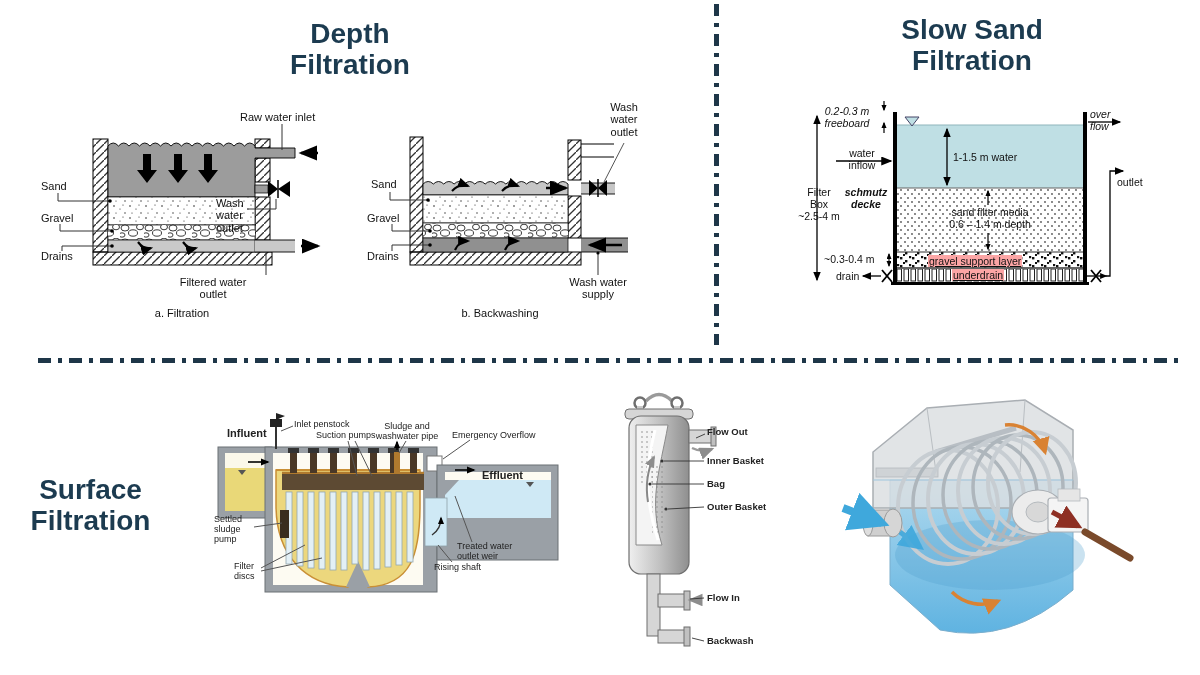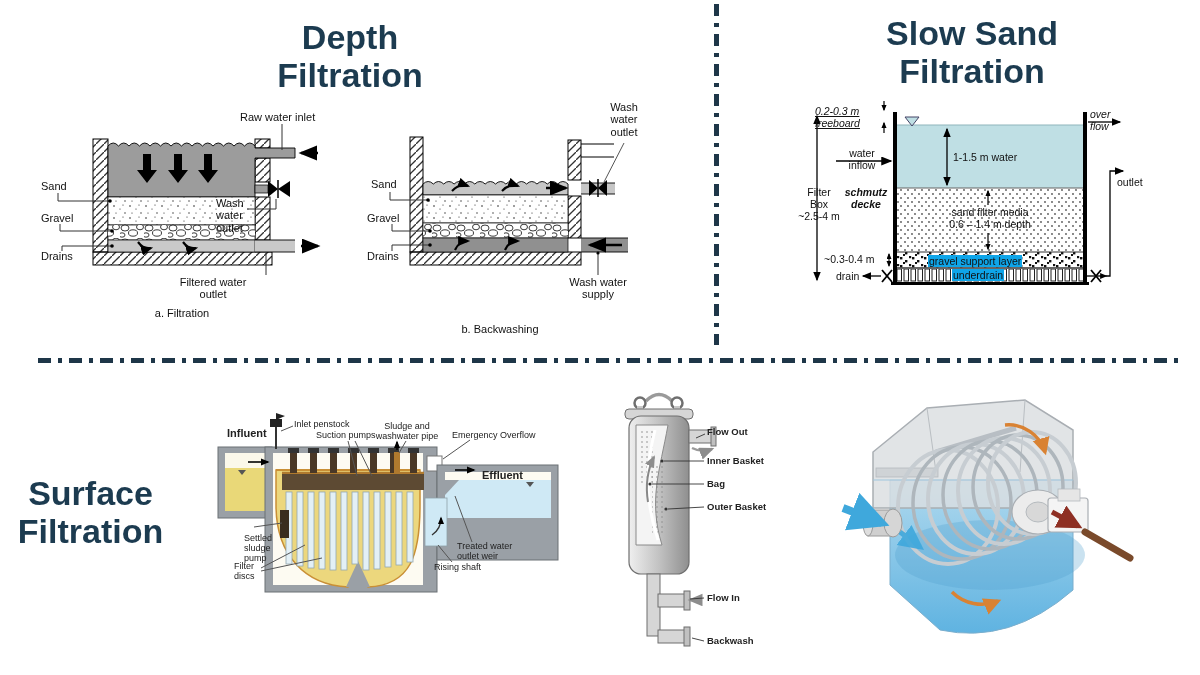"Depth" .title { font-size: 34px -> 28px }
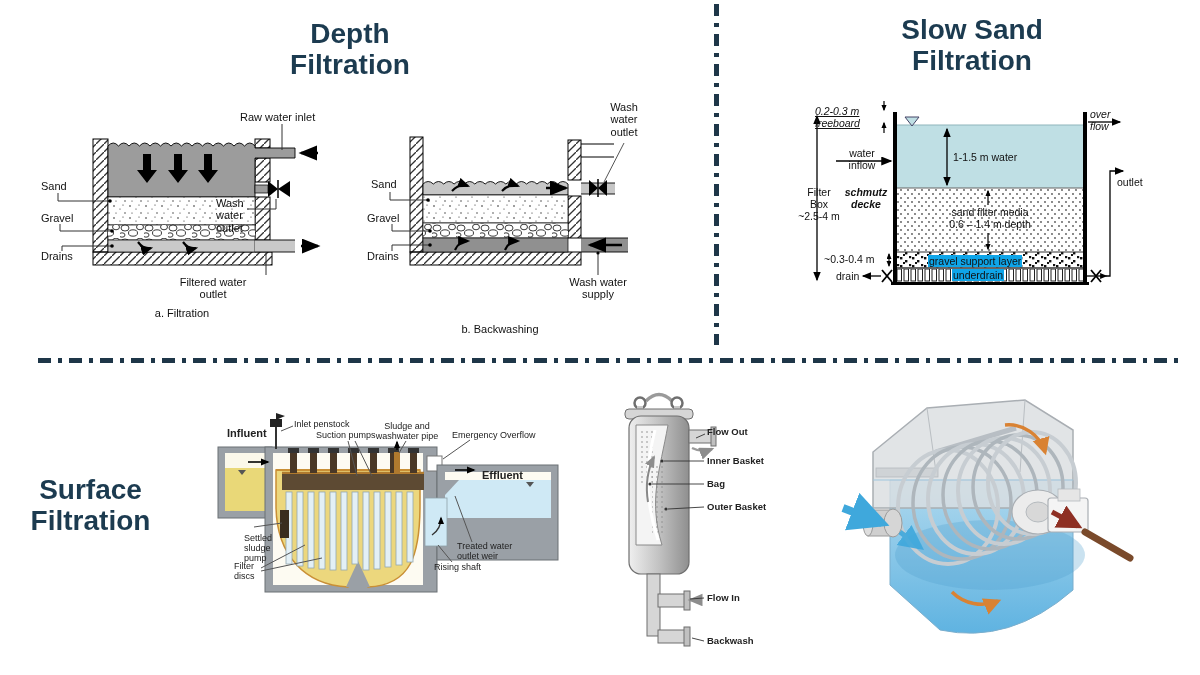"0.2-0.3 m" .ra { text-align: left -> center; text-decoration: underline -> none }
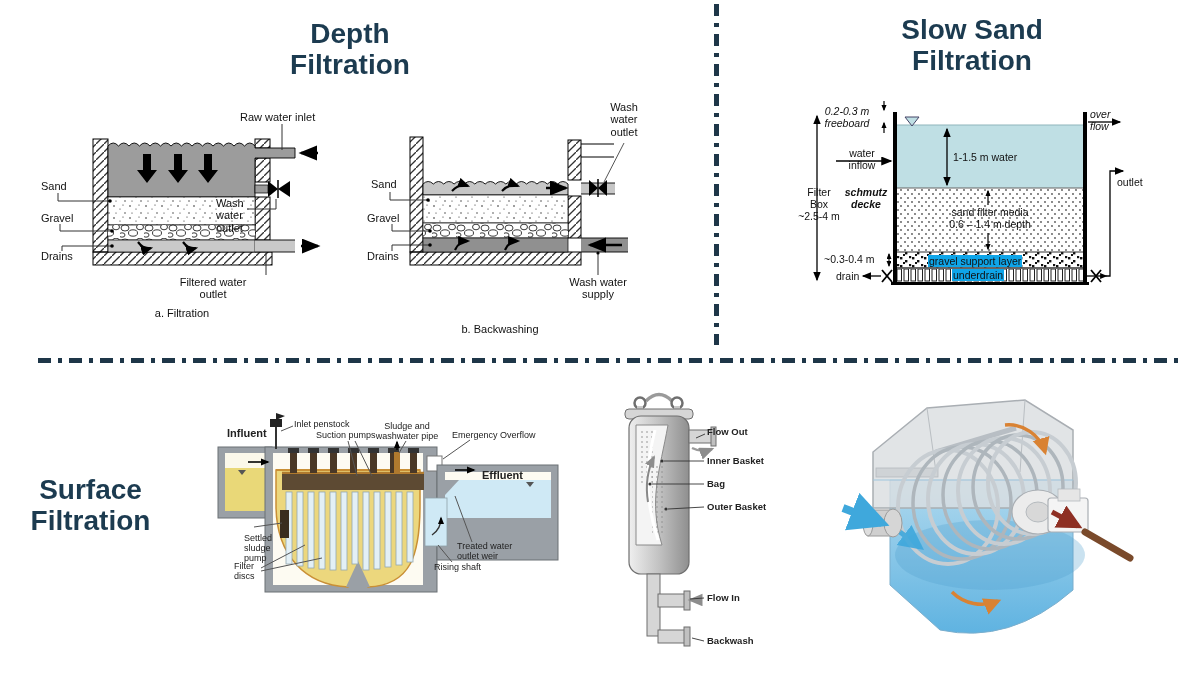"gravel support layer" .wbg { background: #0ea5e9 -> #fca5a5; text-decoration: none -> underline }
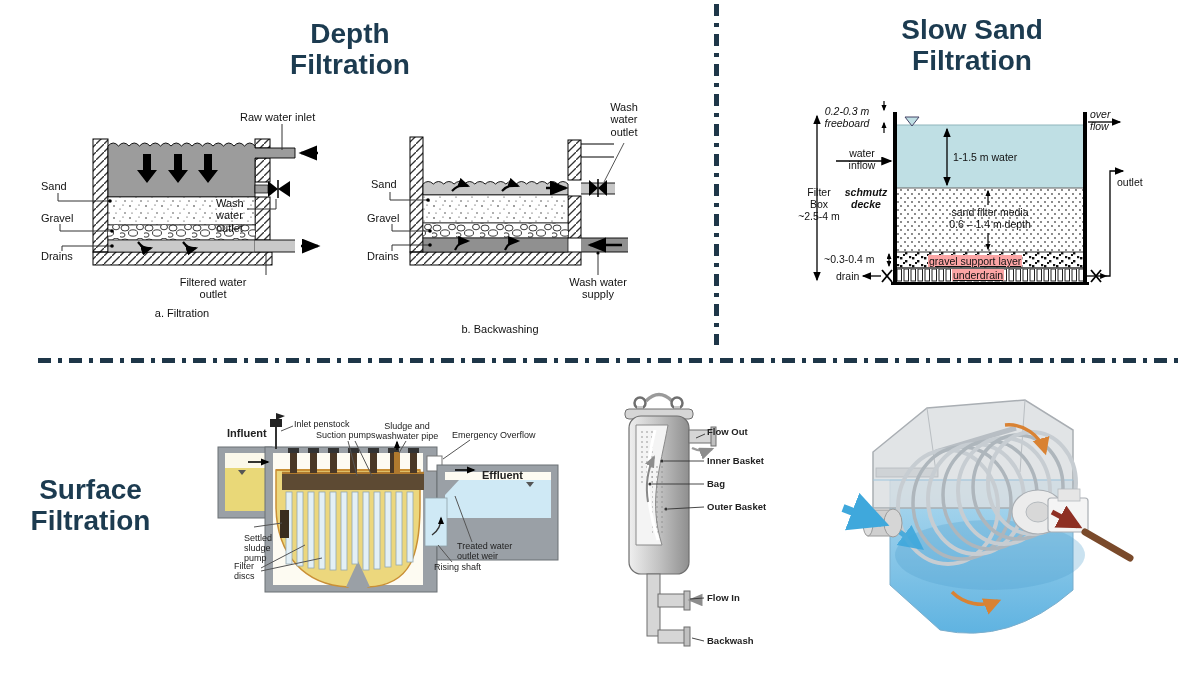"b. Backwashing" div.lbl { margin-top: 16px -> none }
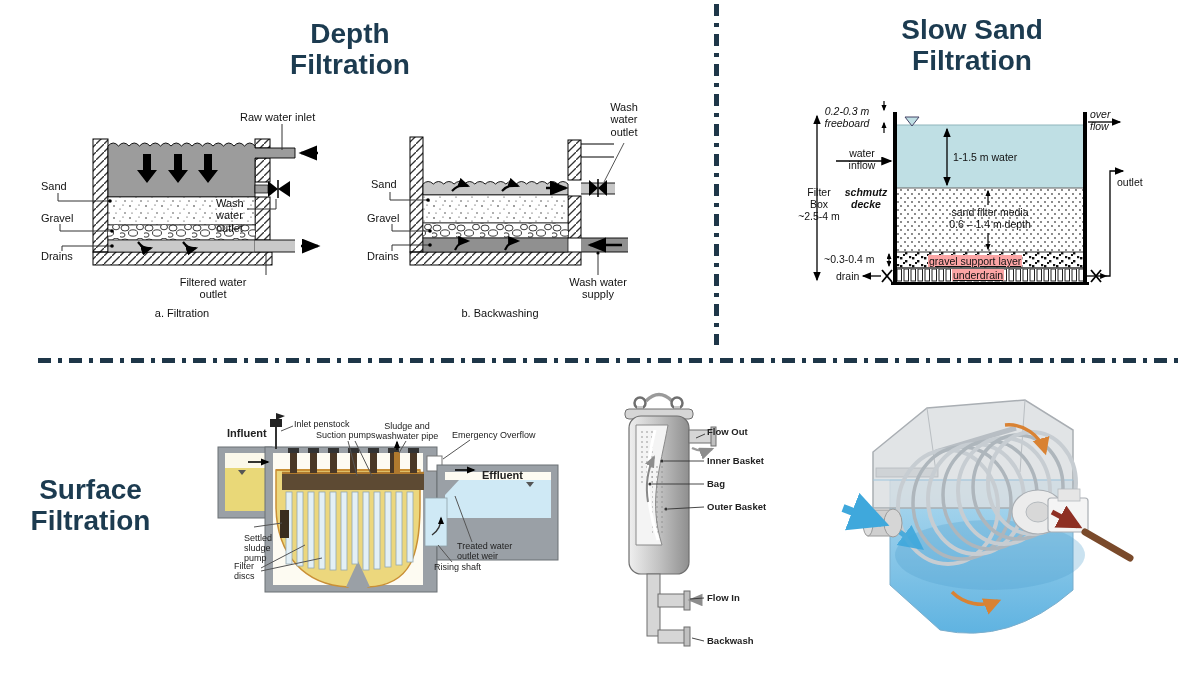"Settled" div.lbl-xs { left: 244px -> 214px; margin-top: 19px -> none }
